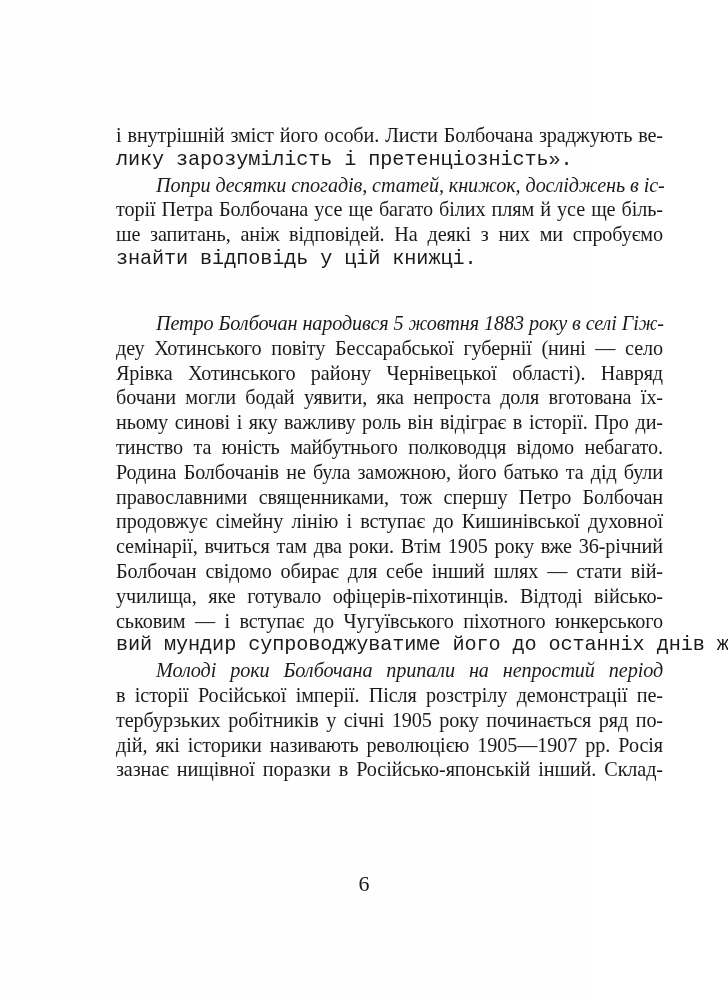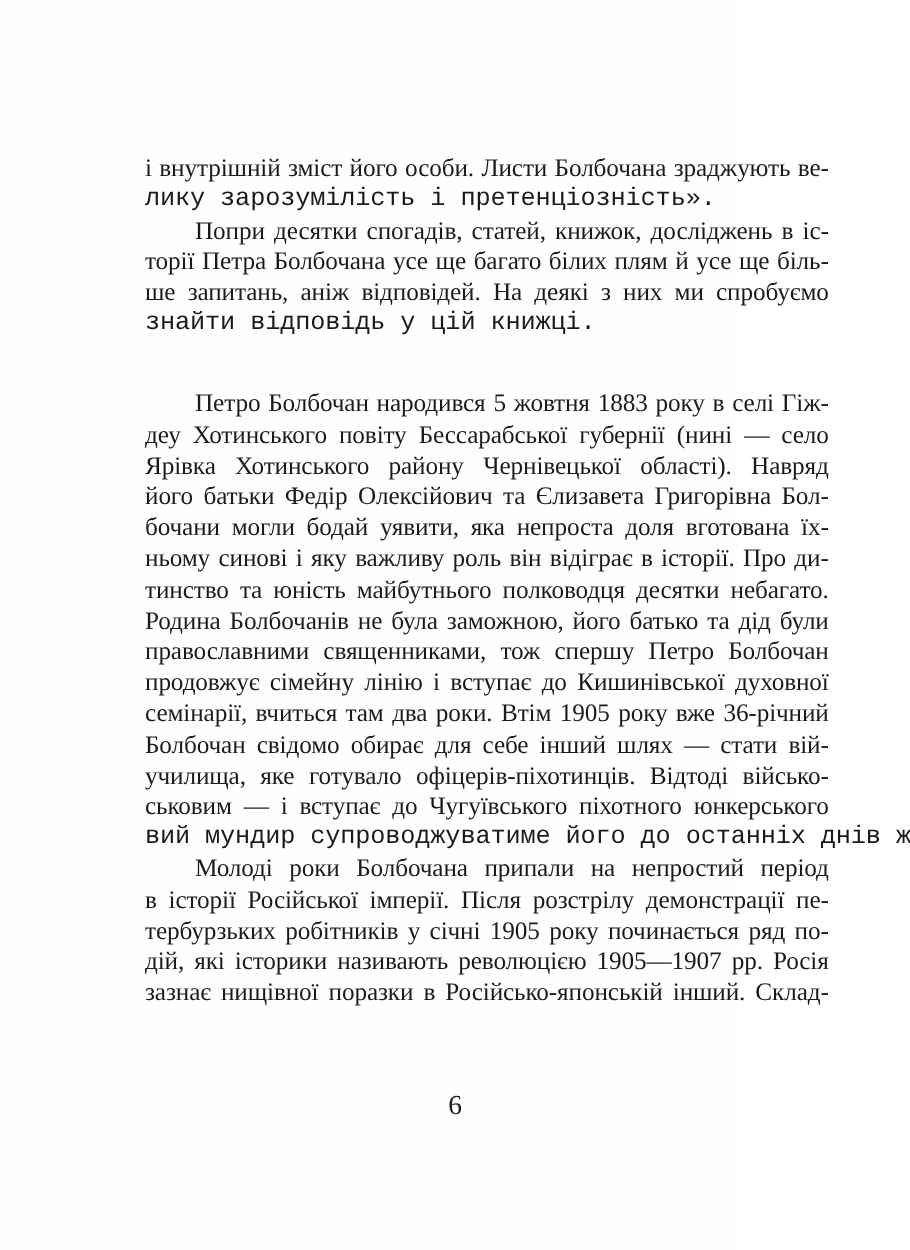"Попри десятки спогадів, статей, книжок," .line.indent { font-style: none -> italic }
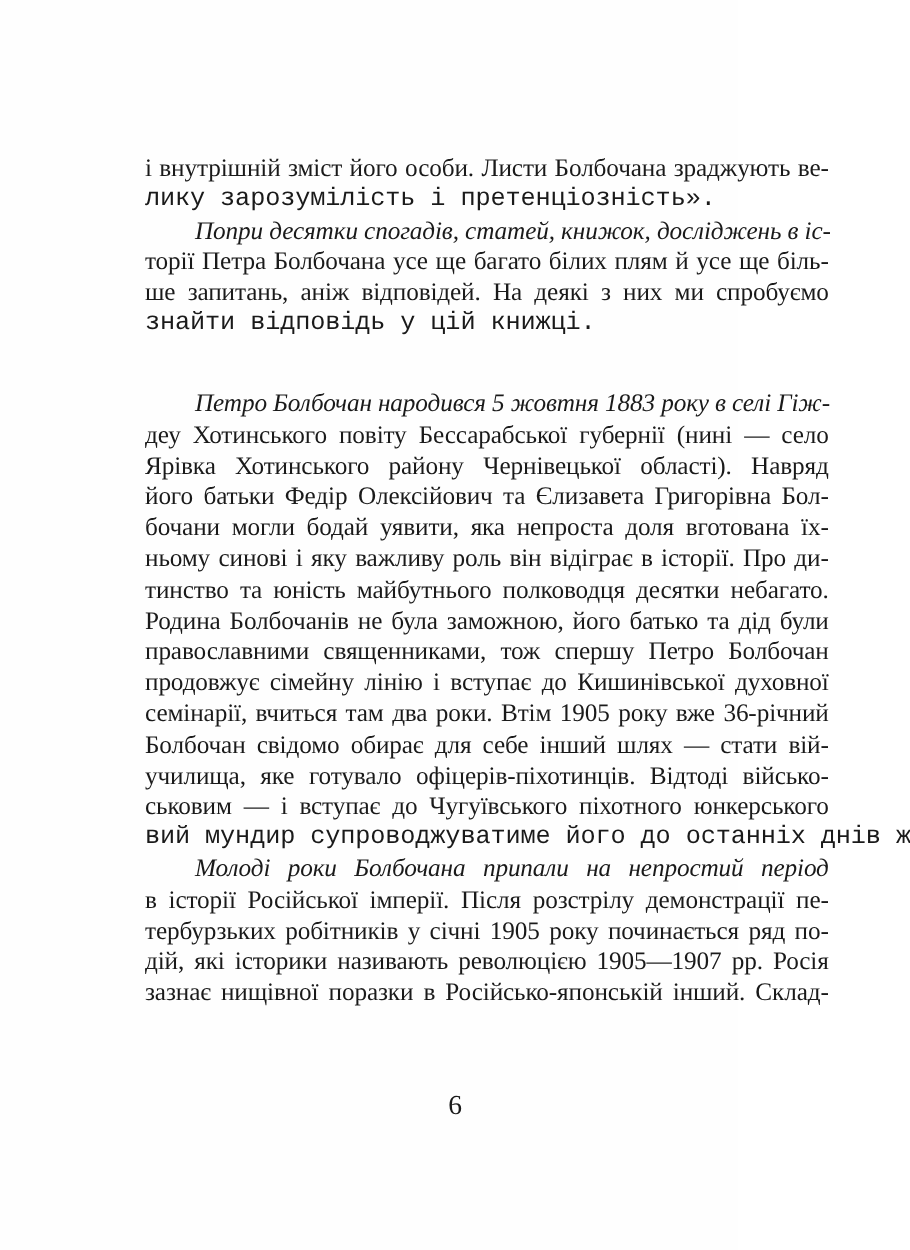"його батьки Федір Олексійович та" span.line { html: <span>його батьки Федір Олексійович та Єлизавета Григорівна Бол-</span> -> none }
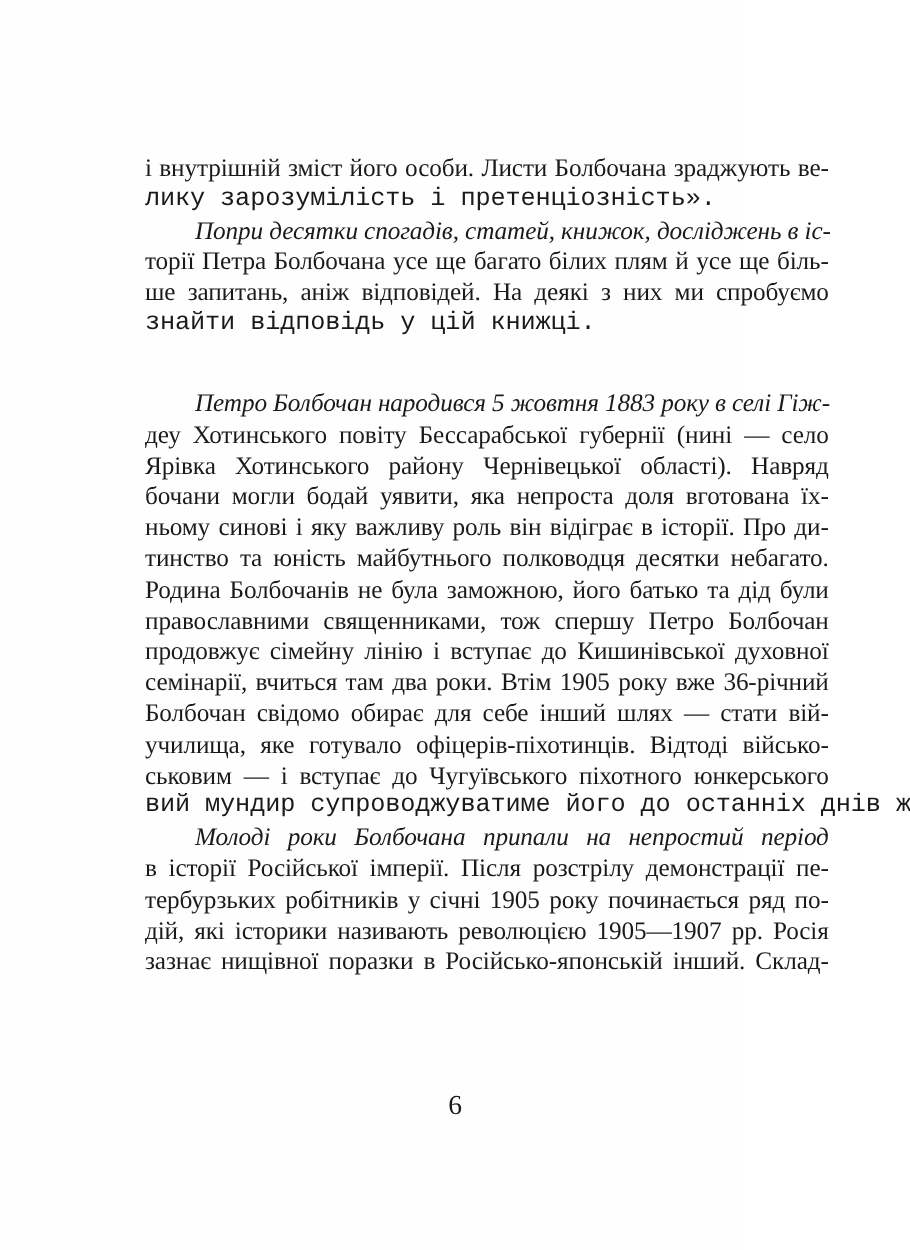"тинство та юність майбутнього полководця" span.line { text: десятки -> відомо }
